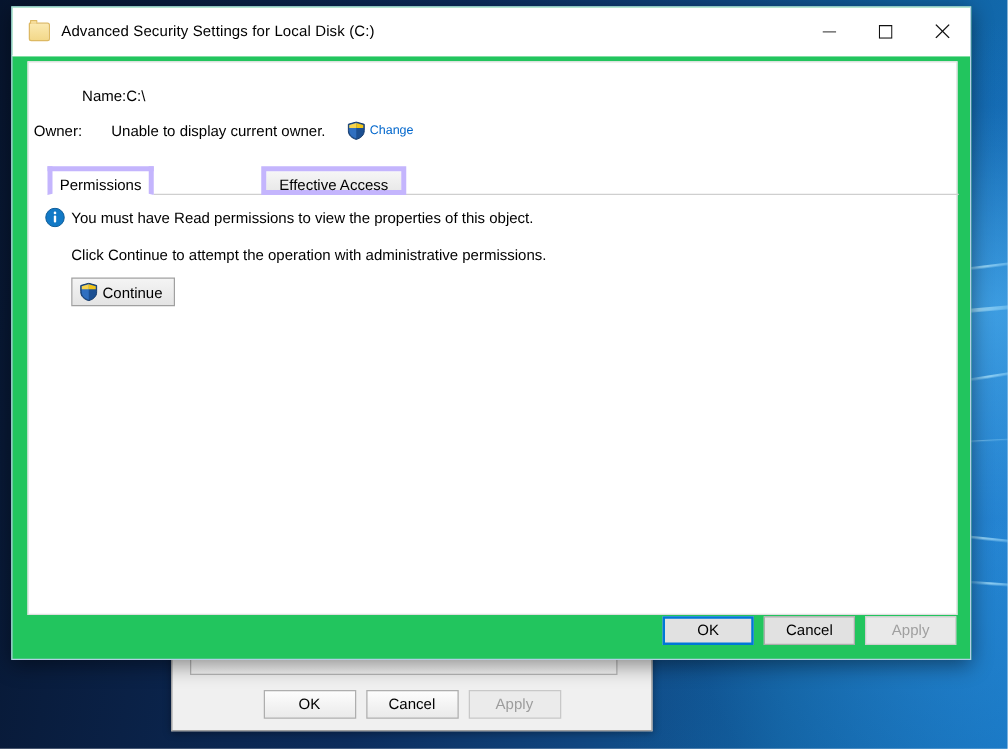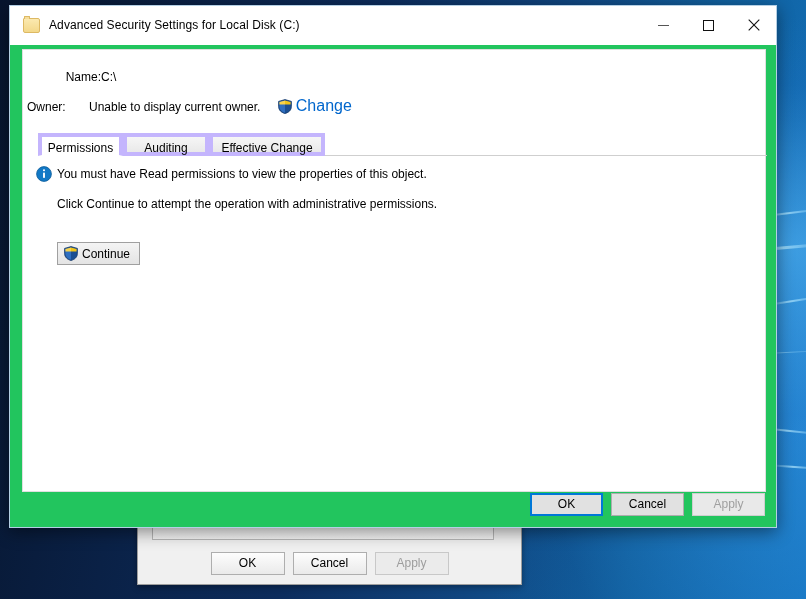"Change" #change-link { font-size: 16px -> 10px }
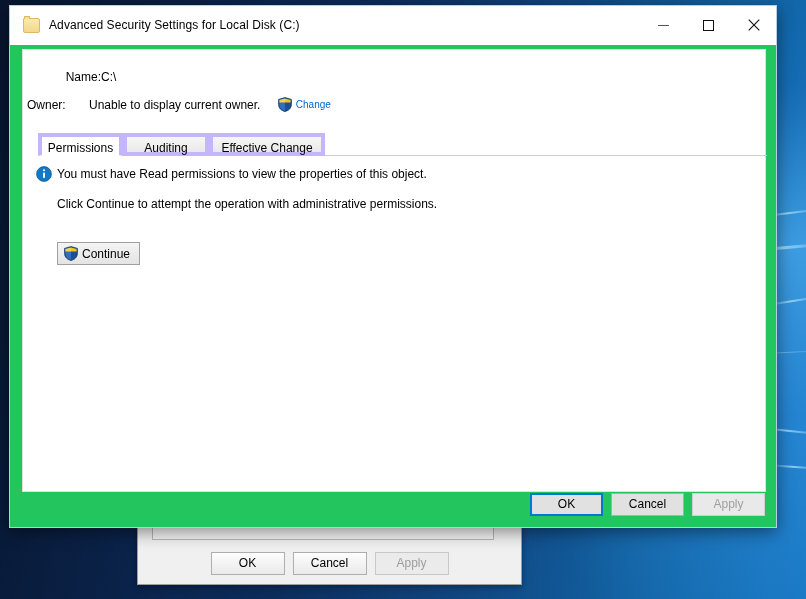"Auditing" div.tab { html: <div>Auditing</div> -> none }
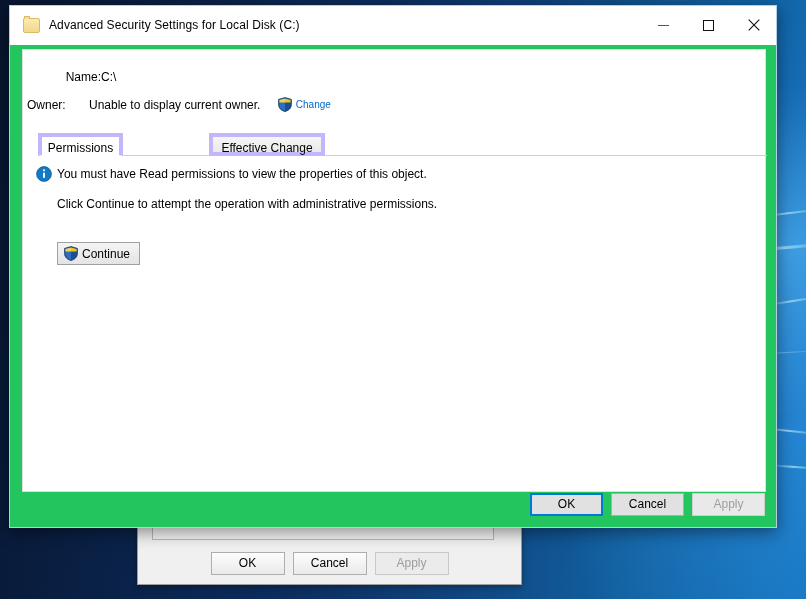"Effective Change" div.tab { text: Change -> Access }
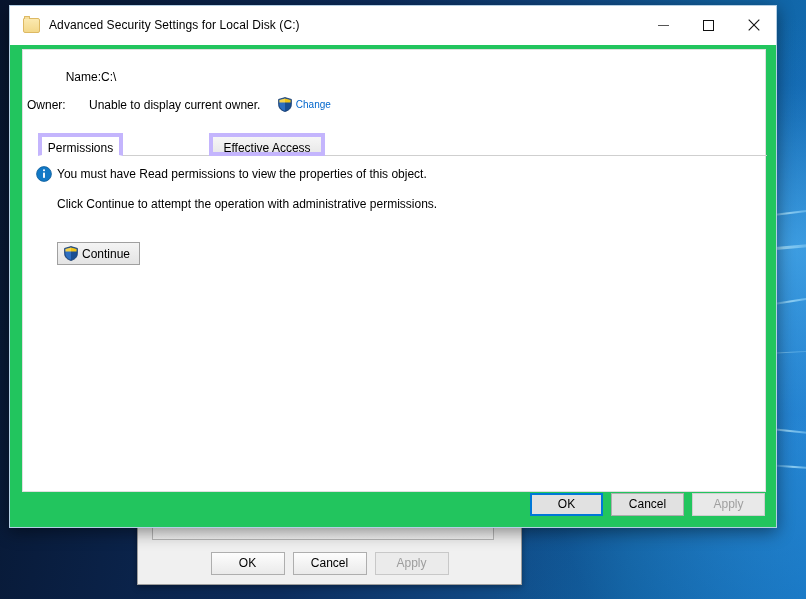"Continue" #continue-button { margin-top: 20px -> none }
